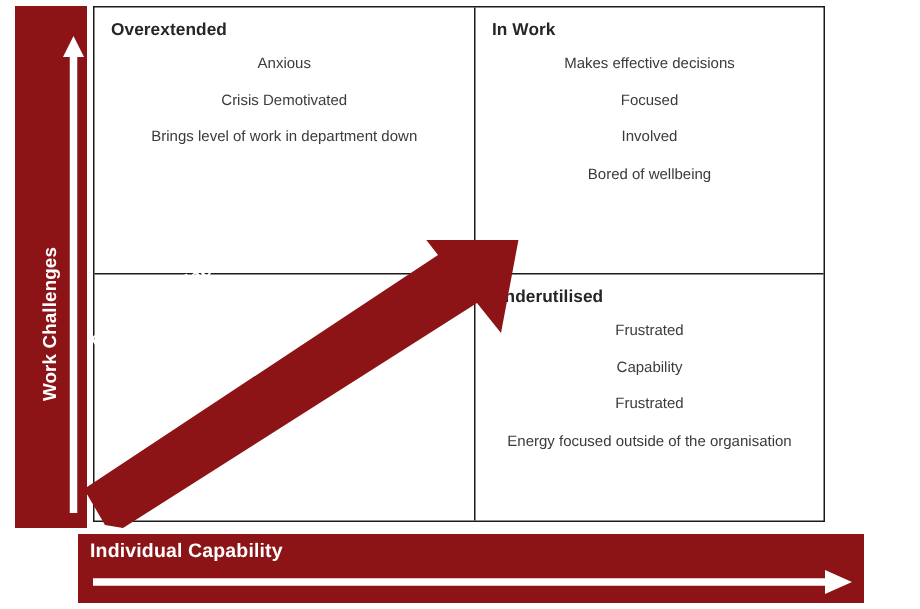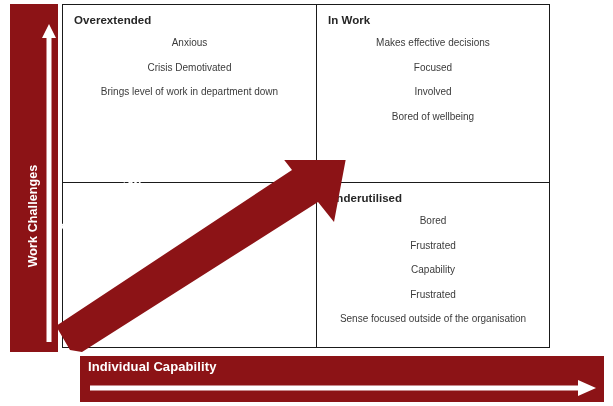"Bored" li { html: <li>Bored</li> -> none }
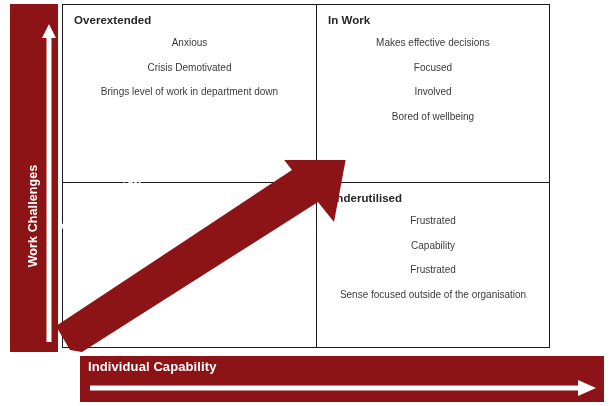"Sense focused outside of the" li { text: Sense -> Energy }
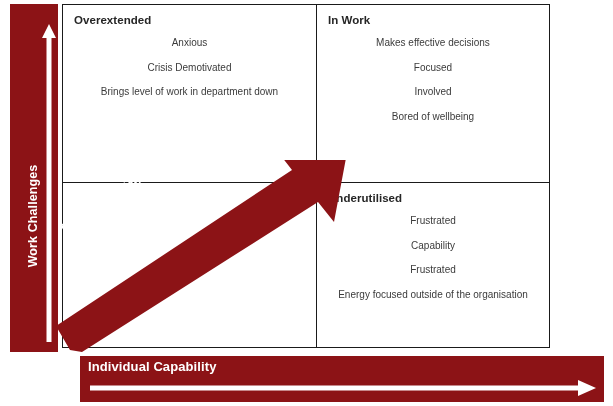"Individual Capability" .x-axis-band { left: 80px -> 52px }
